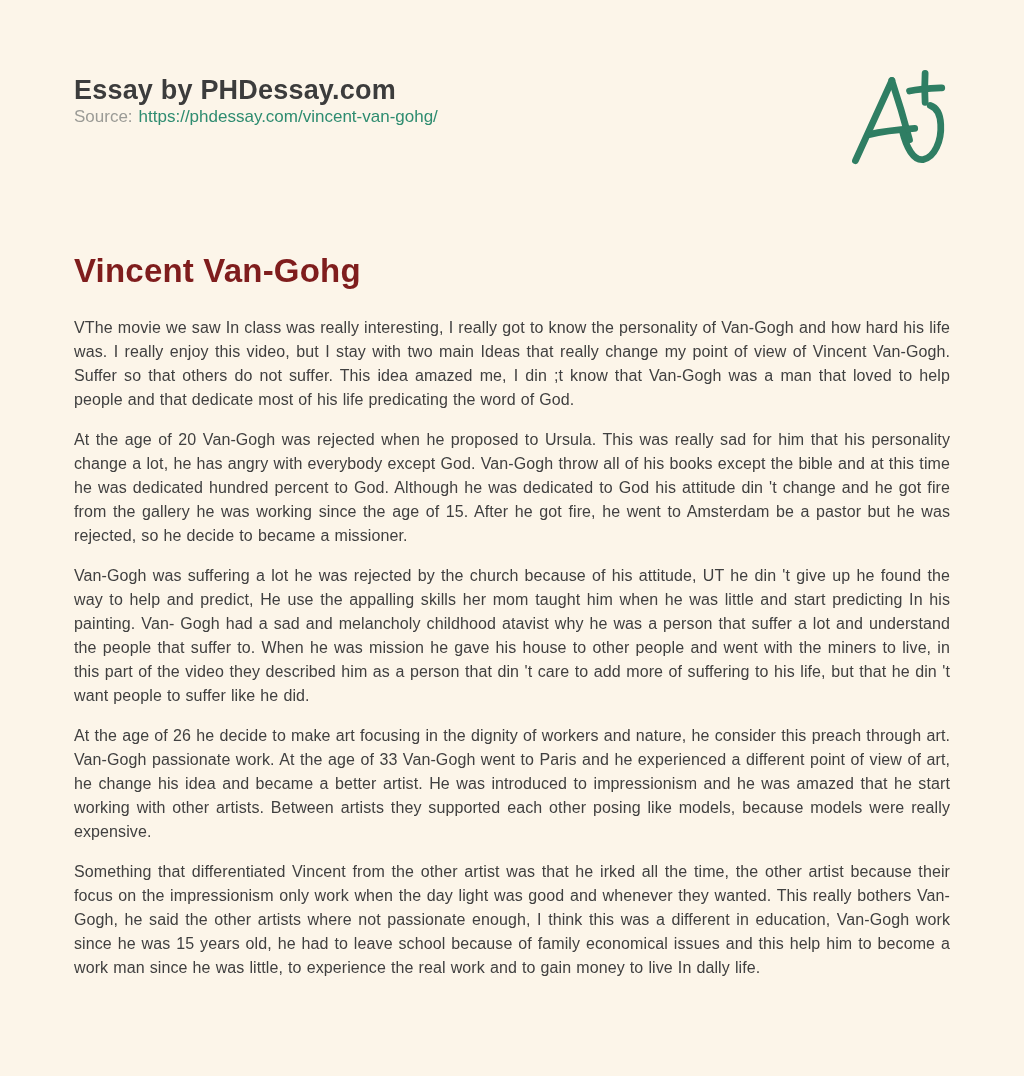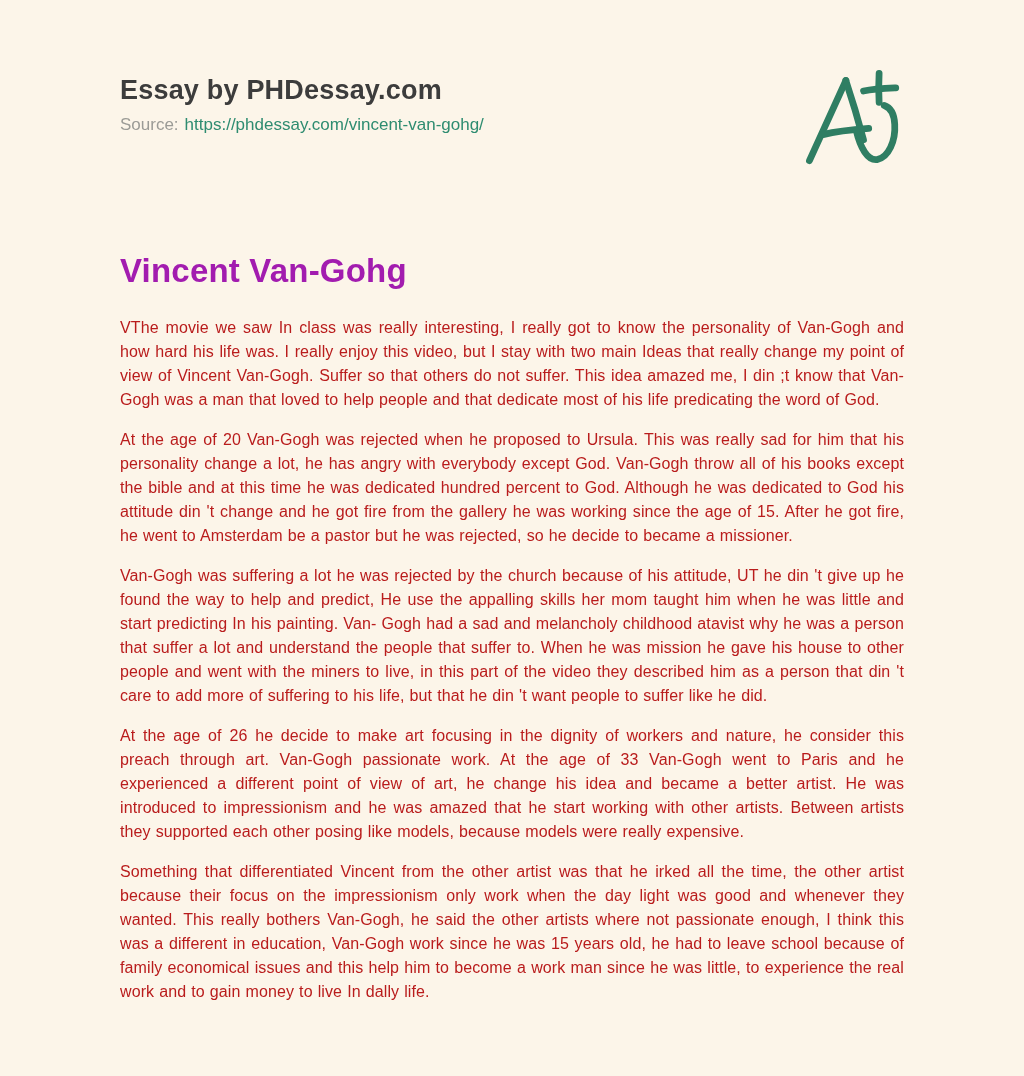"Essay by PHDessay.com" .page { padding: 0 120px -> 0 74px }
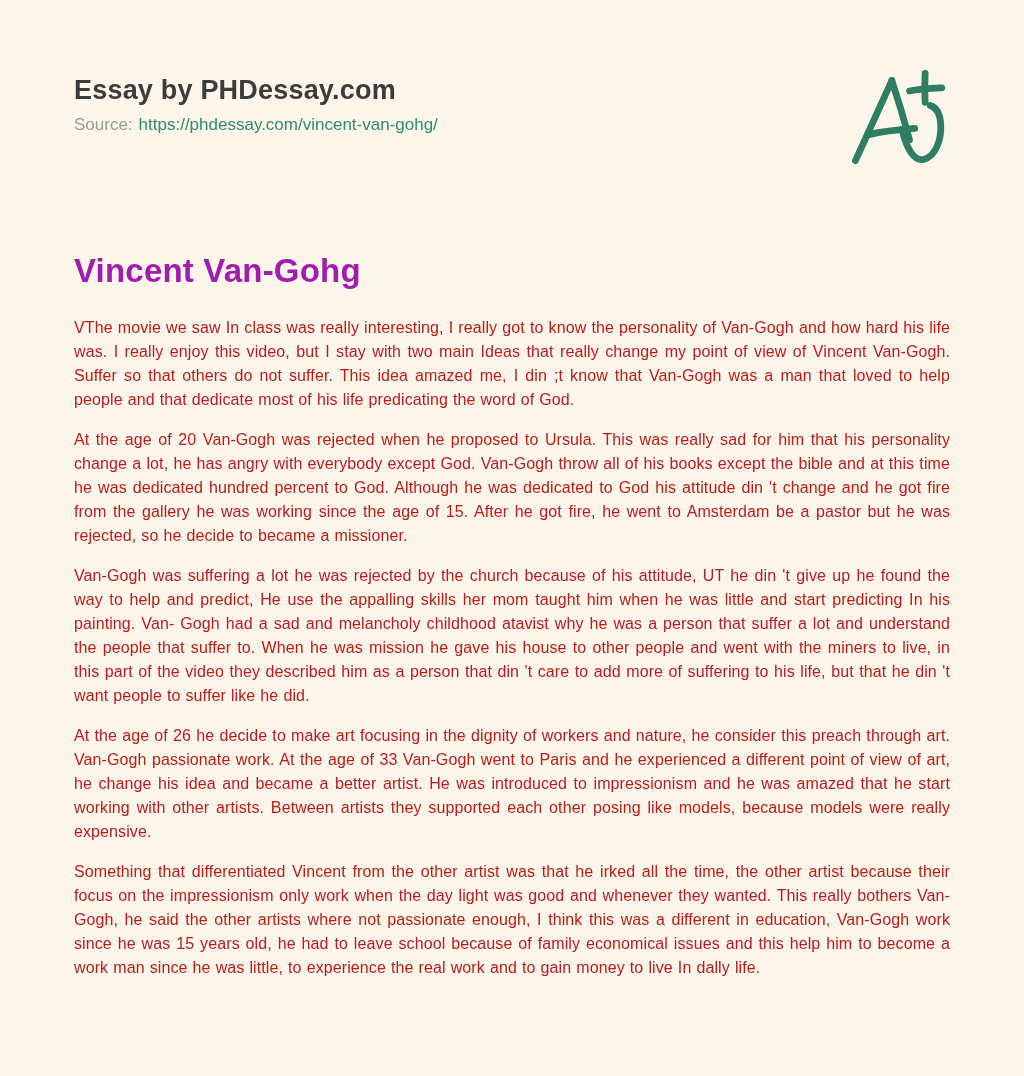"Source:" .source-line { margin-top: 8px -> 0 }
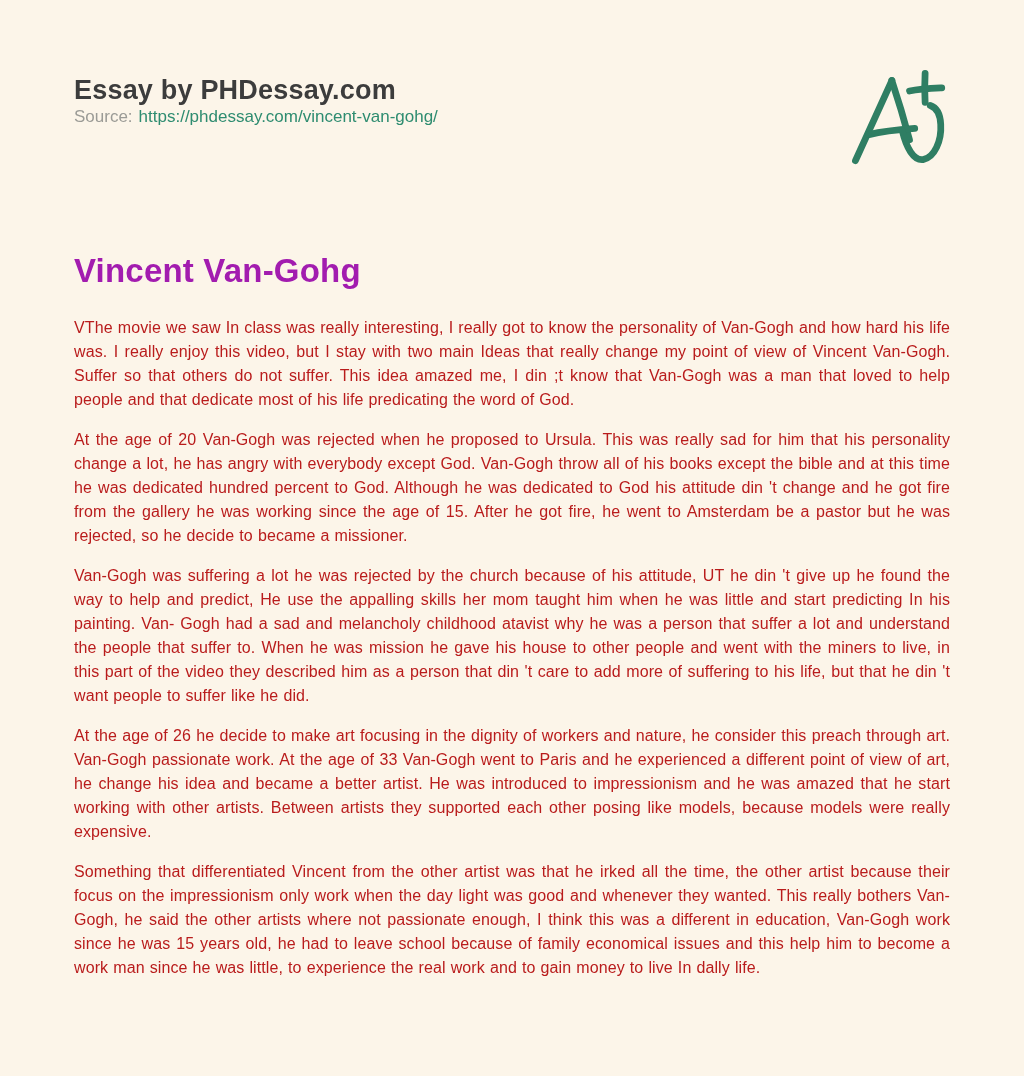"Vincent Van-Gohg" .essay-title { color: #a21caf -> #7f1d1d }
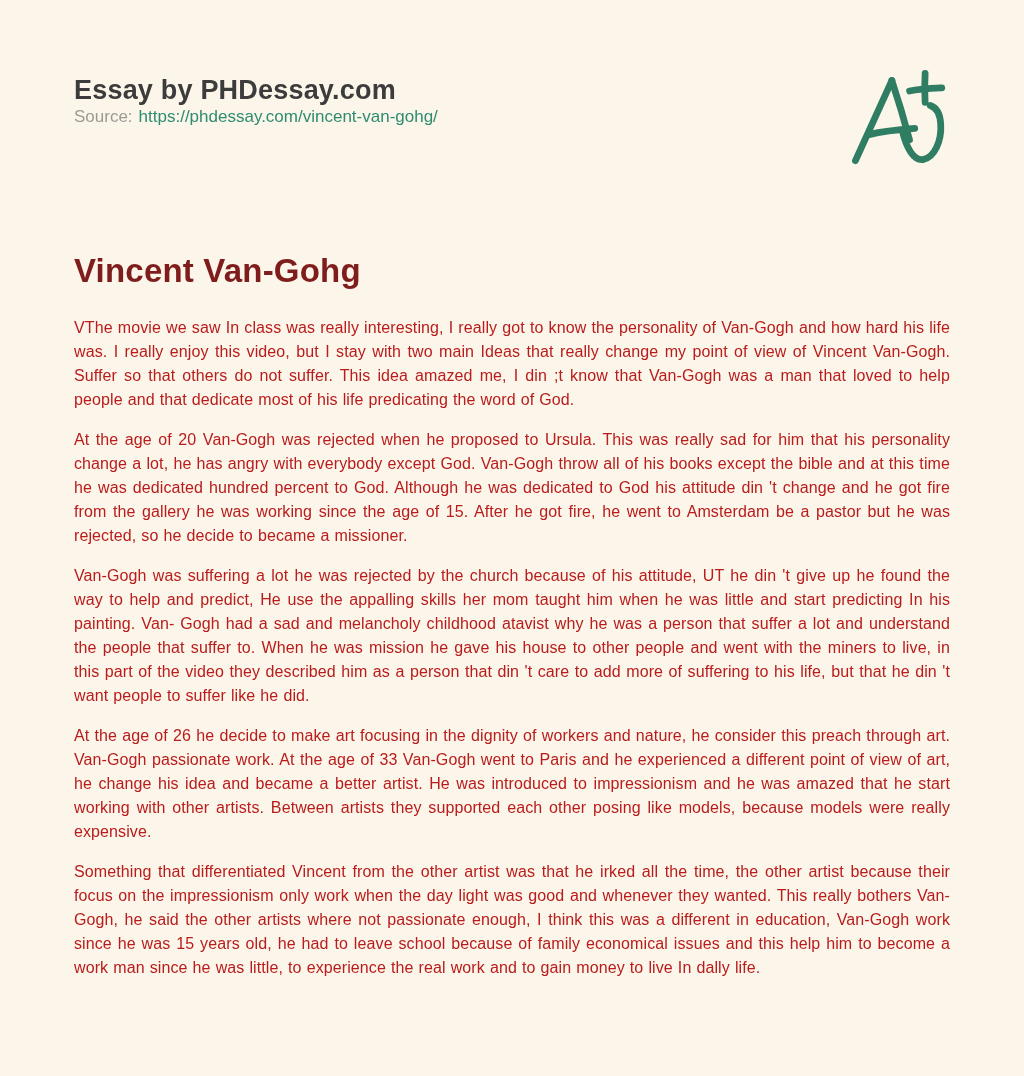"VThe movie we saw In" .essay-body p { color: #b91c1c -> #404040 }
